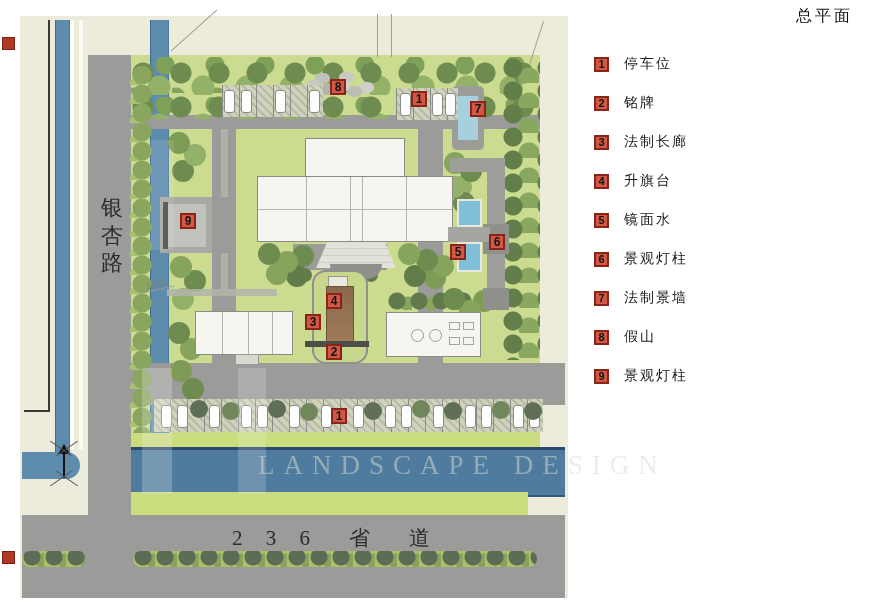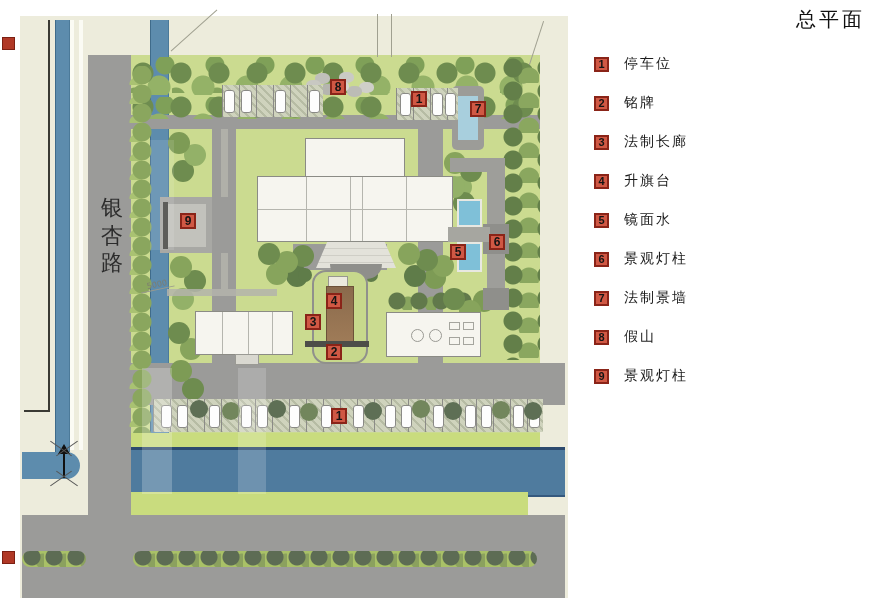"总平面" .title { font-size: 20px -> 16px }
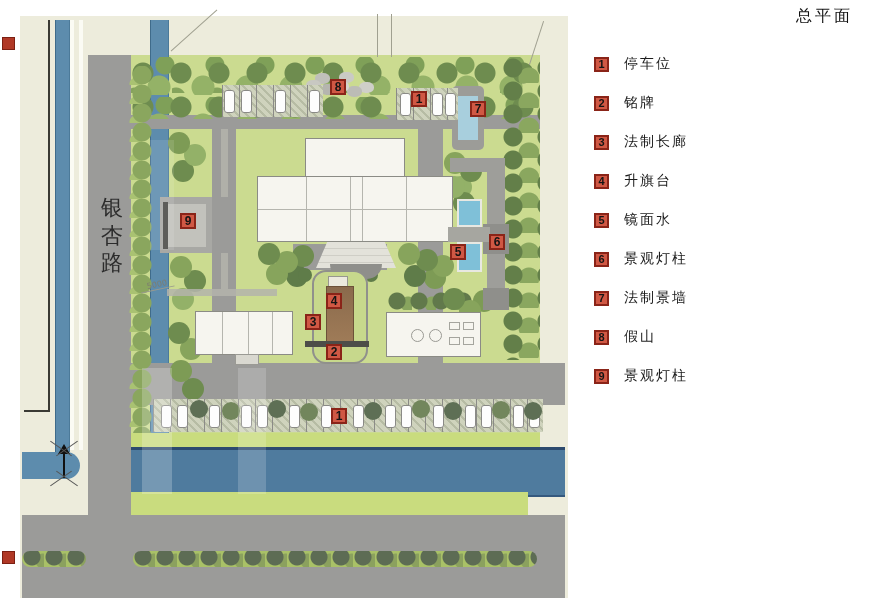"LANDSCAPE DESIGN" div.abs { html: none -> <div>LANDSCAPE DESIGN</div> }
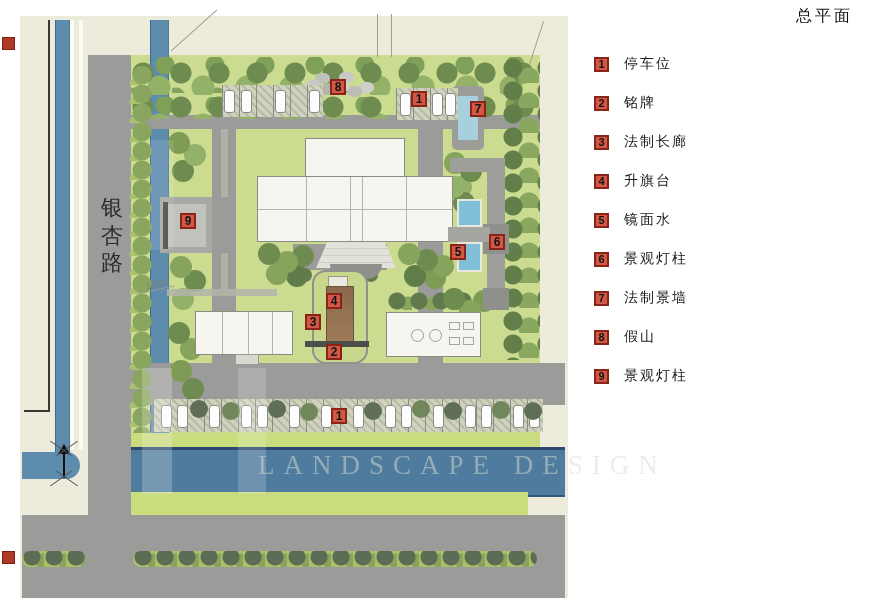"2 3 6 省 道" div.abs { html: none -> <div> <span>2 3 6</span><span></span><span>省</span><span></span><span>道</span> </div> }
